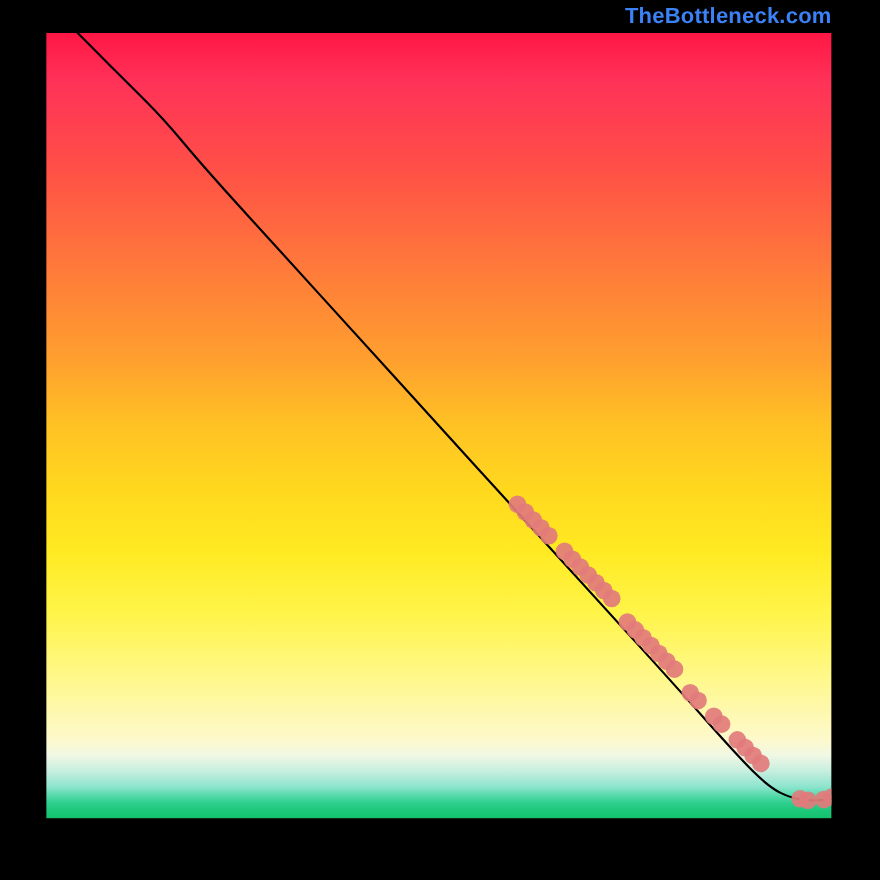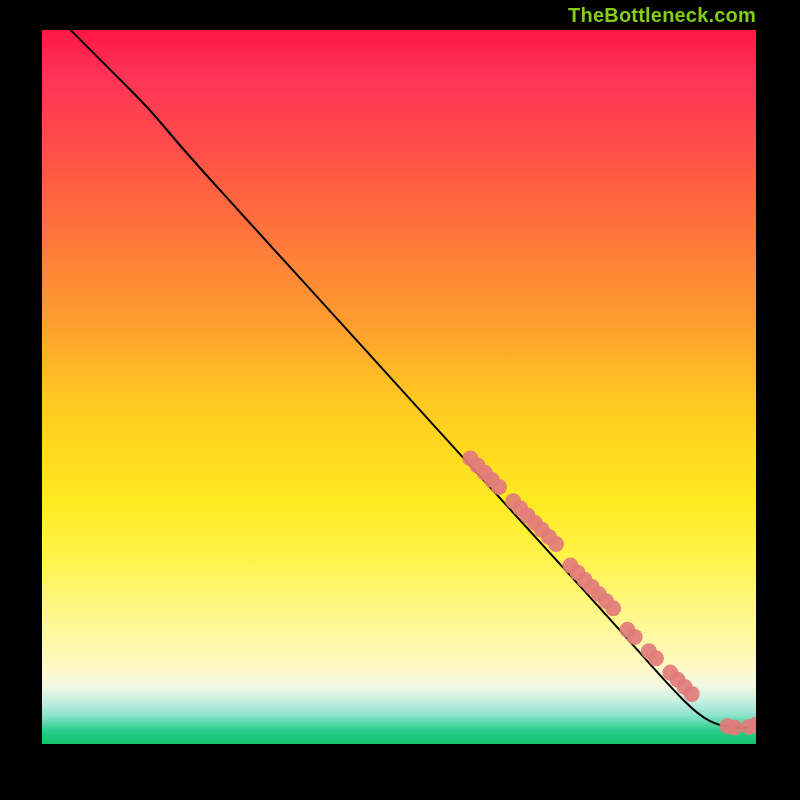"TheBottleneck.com" .attribution { color: #84cc16 -> #3b82f6 }
